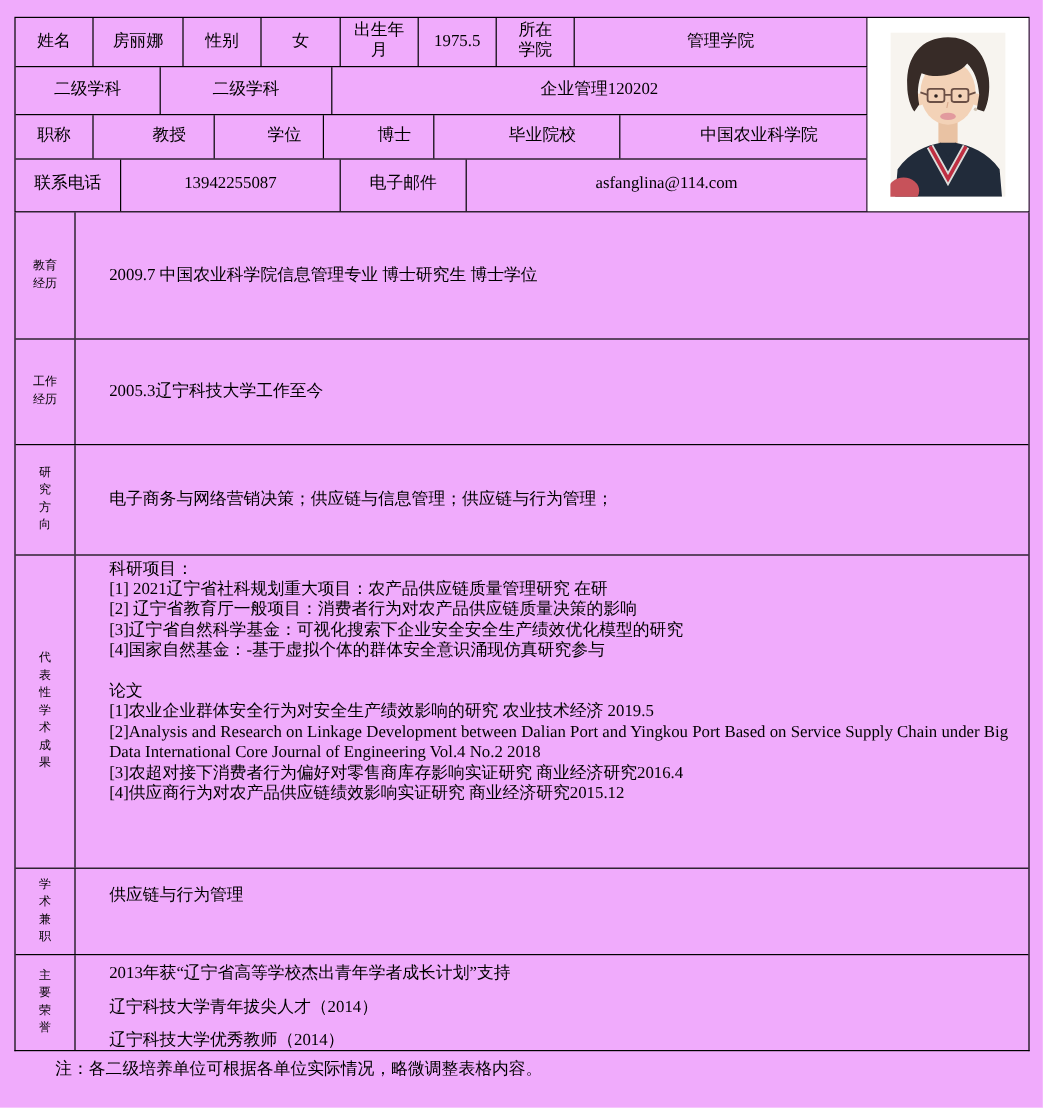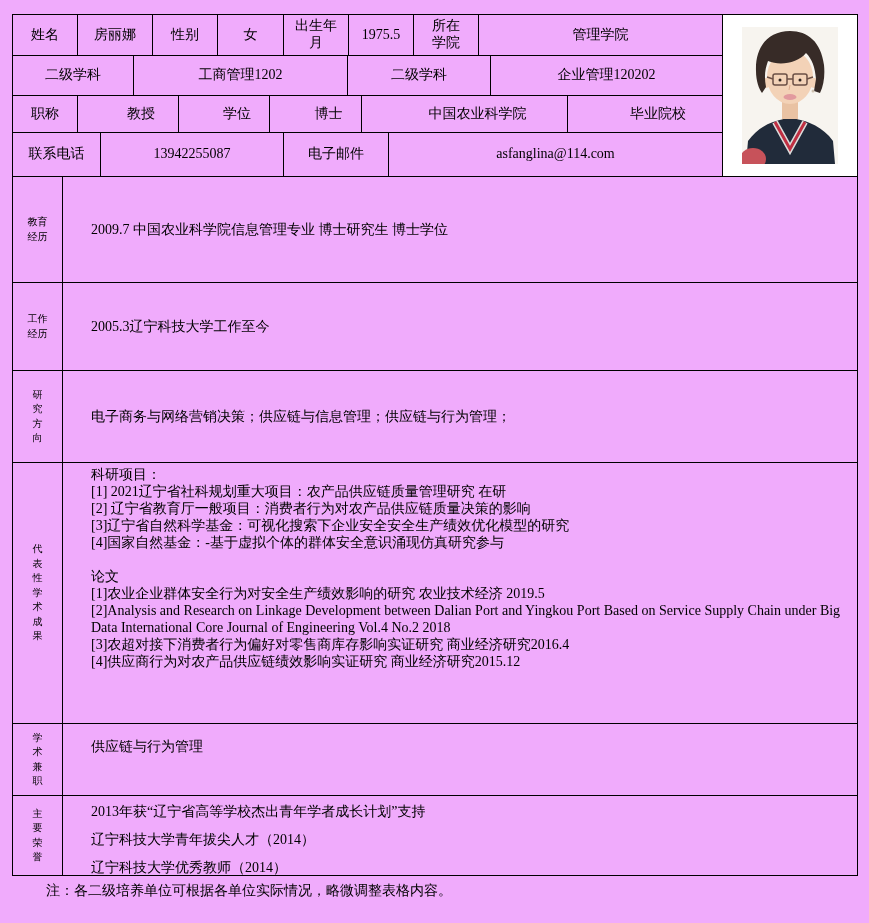"工商管理1202" div.cell { html: <div>工商管理1202</div> -> none }
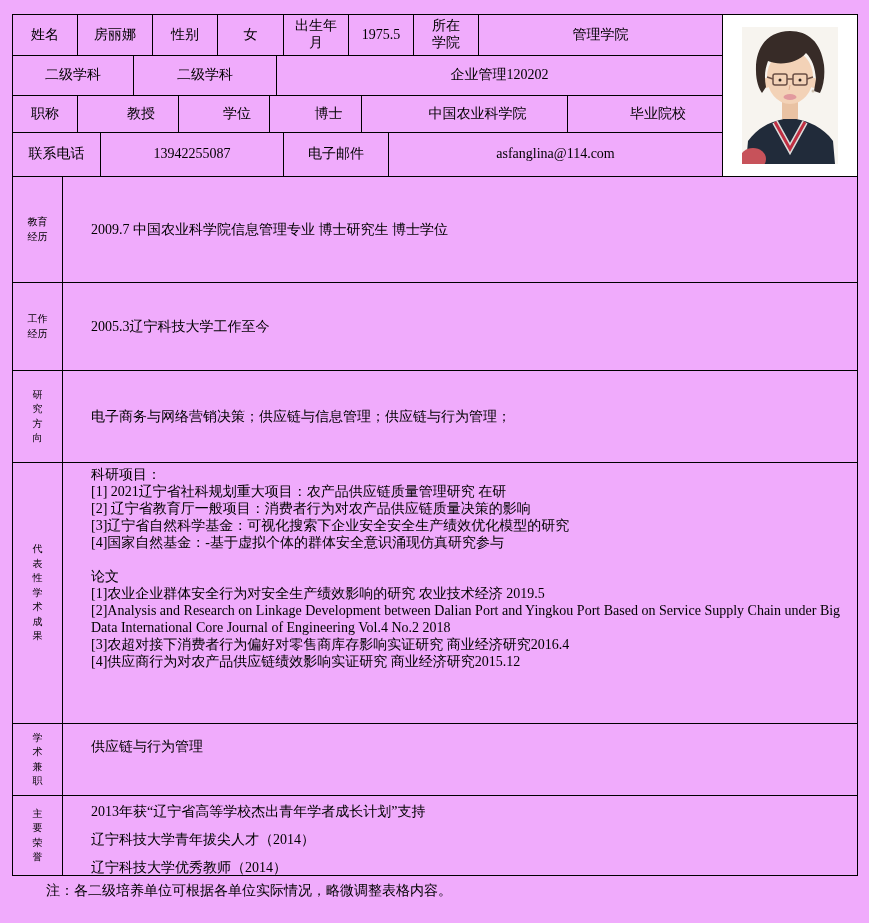"中国农业科学院" div.cell { order: before "毕业院校" -> after "毕业院校" }
